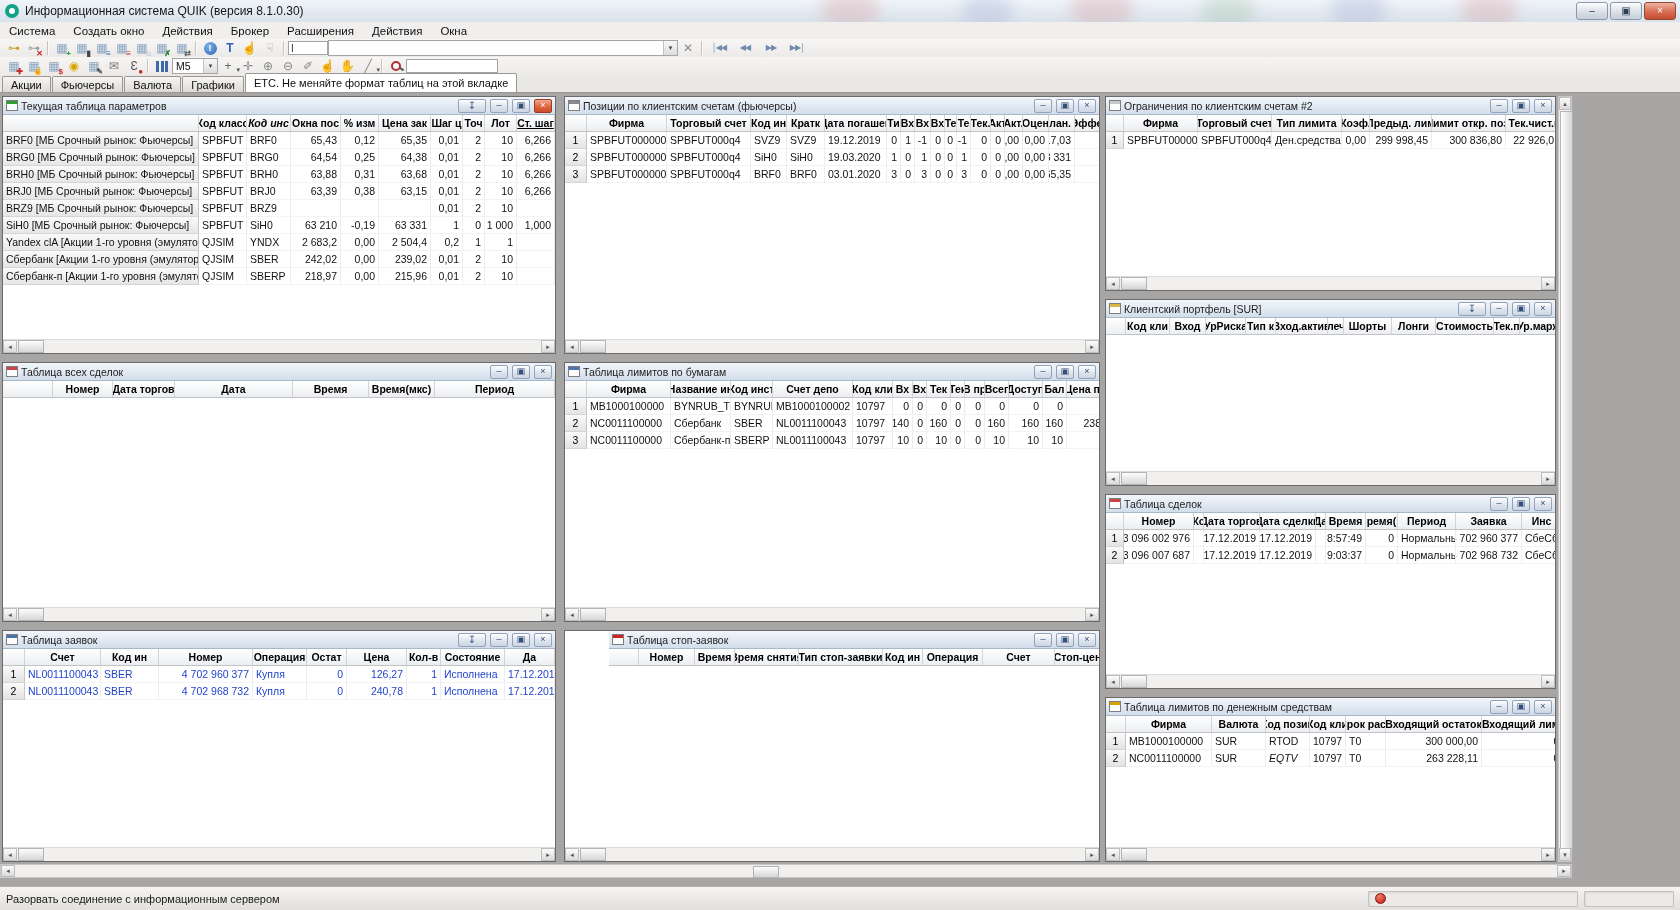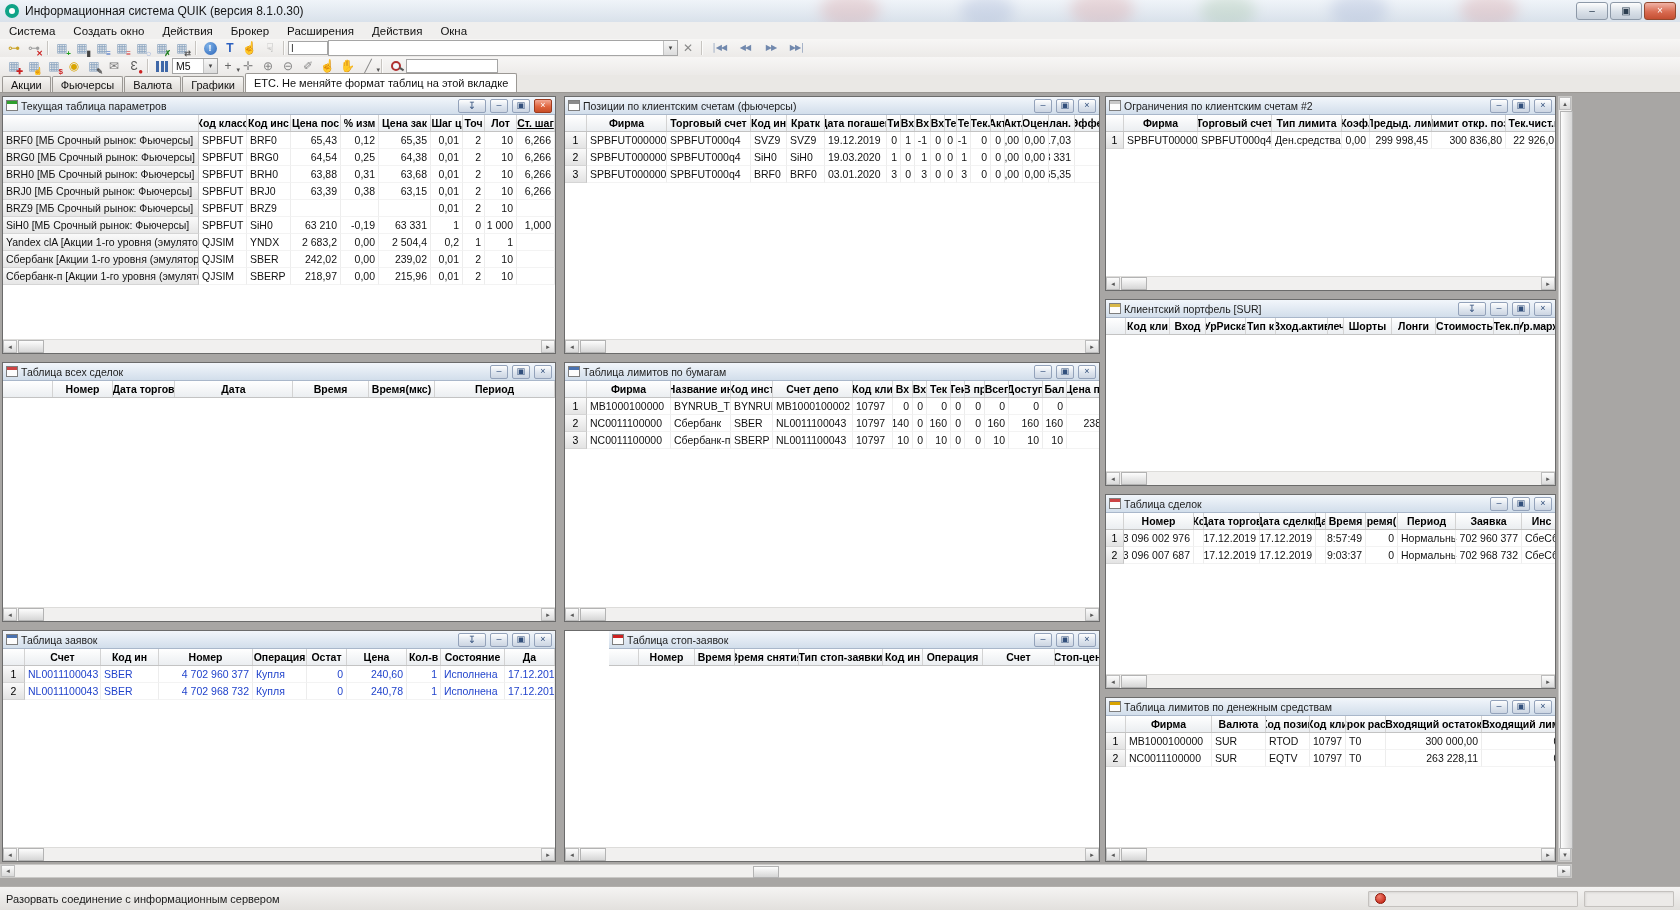"Код инс" span.th { font-style: none -> italic }
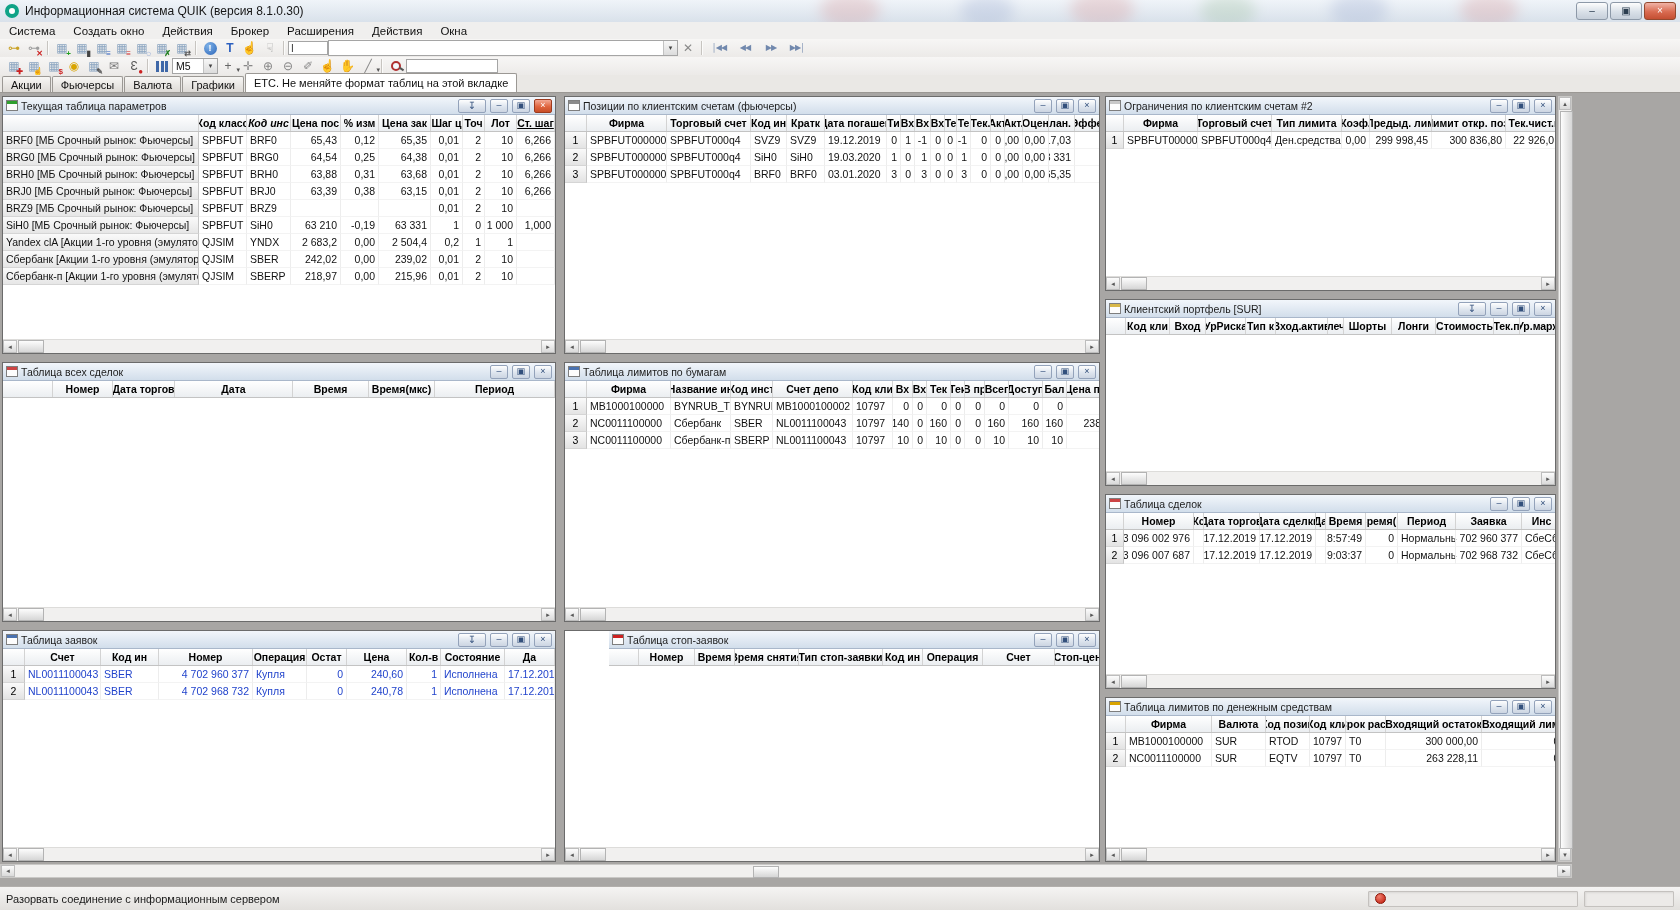"Цена пос" span.th { text: Цена -> Окна }
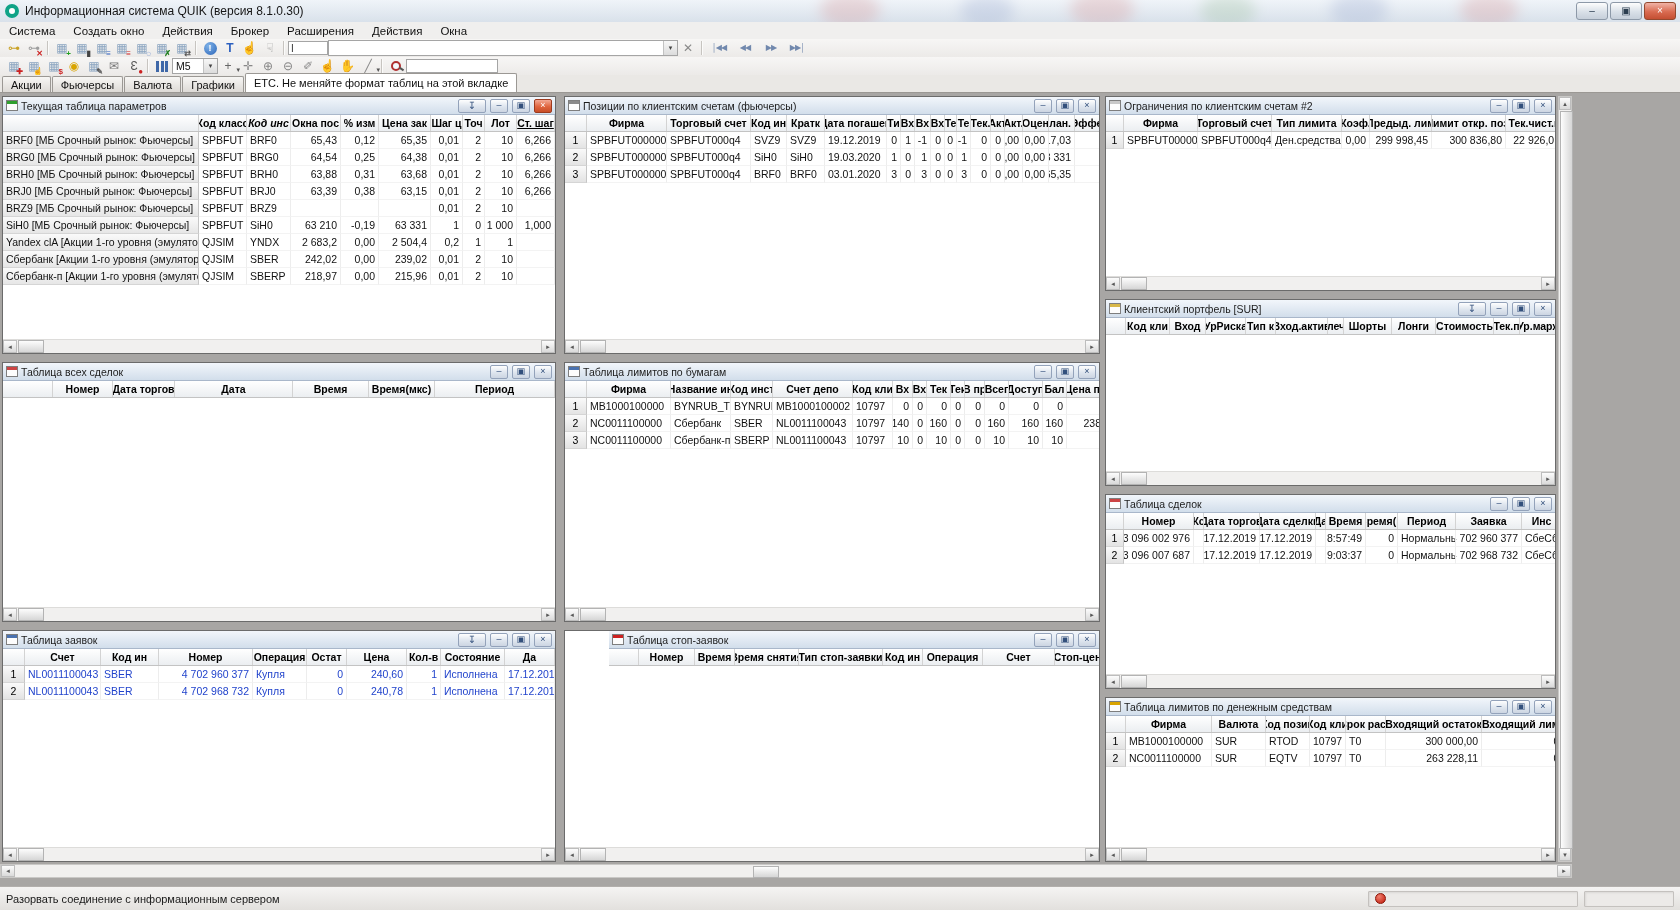"240,60" span.td { text: 240,60 -> 126,27 }
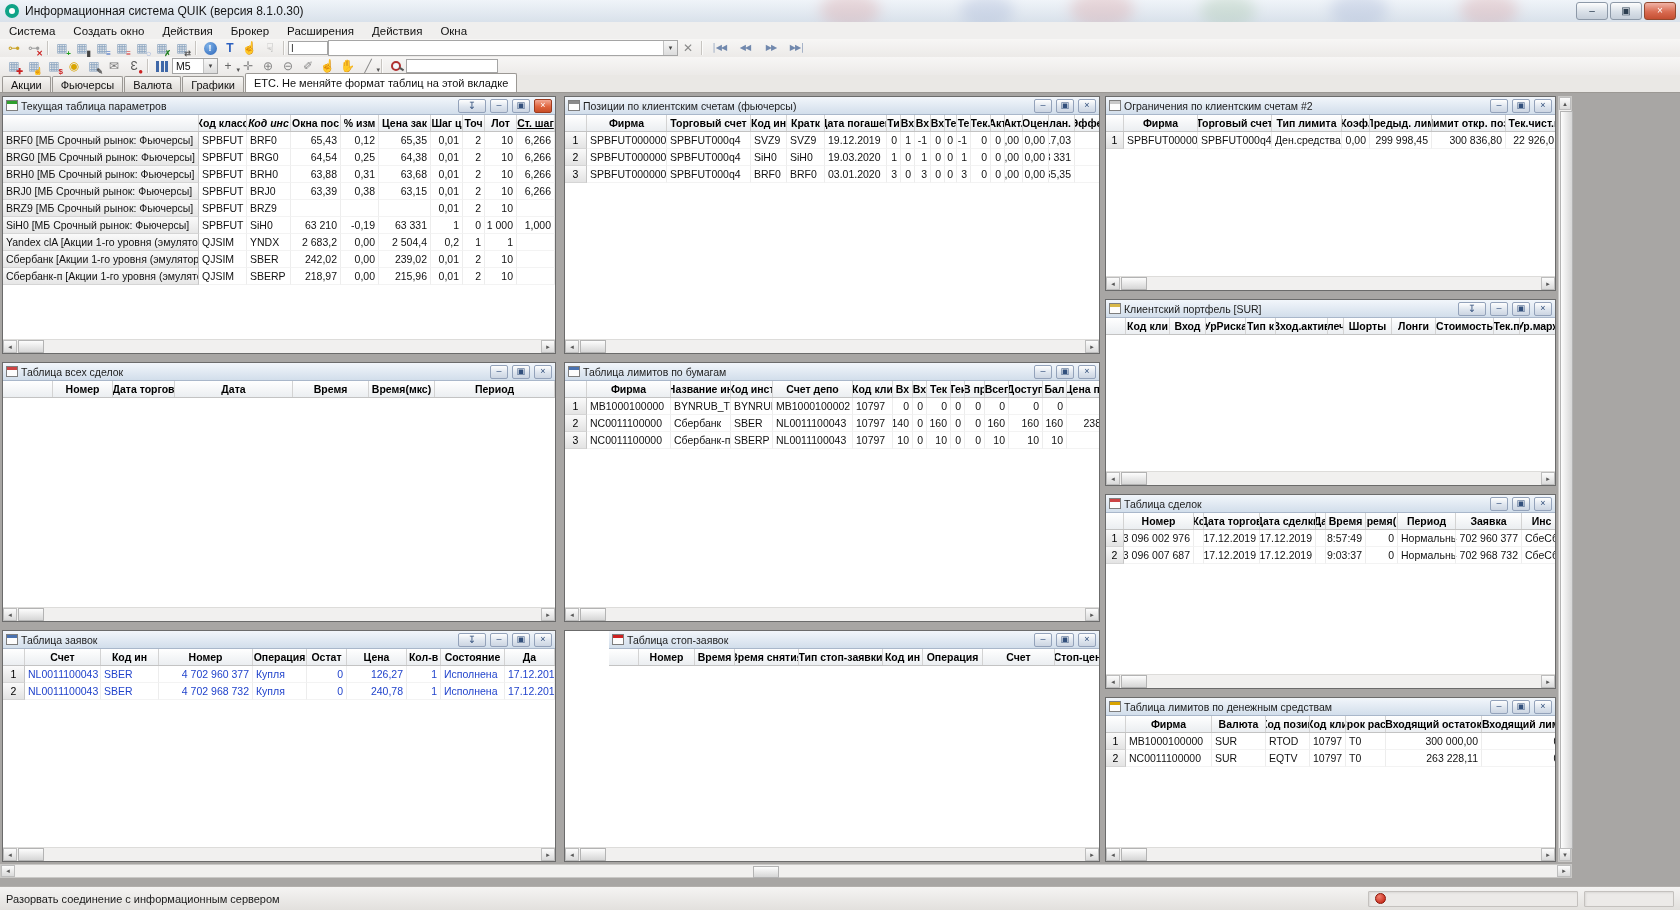"EQTV" span.td { font-style: none -> italic }
